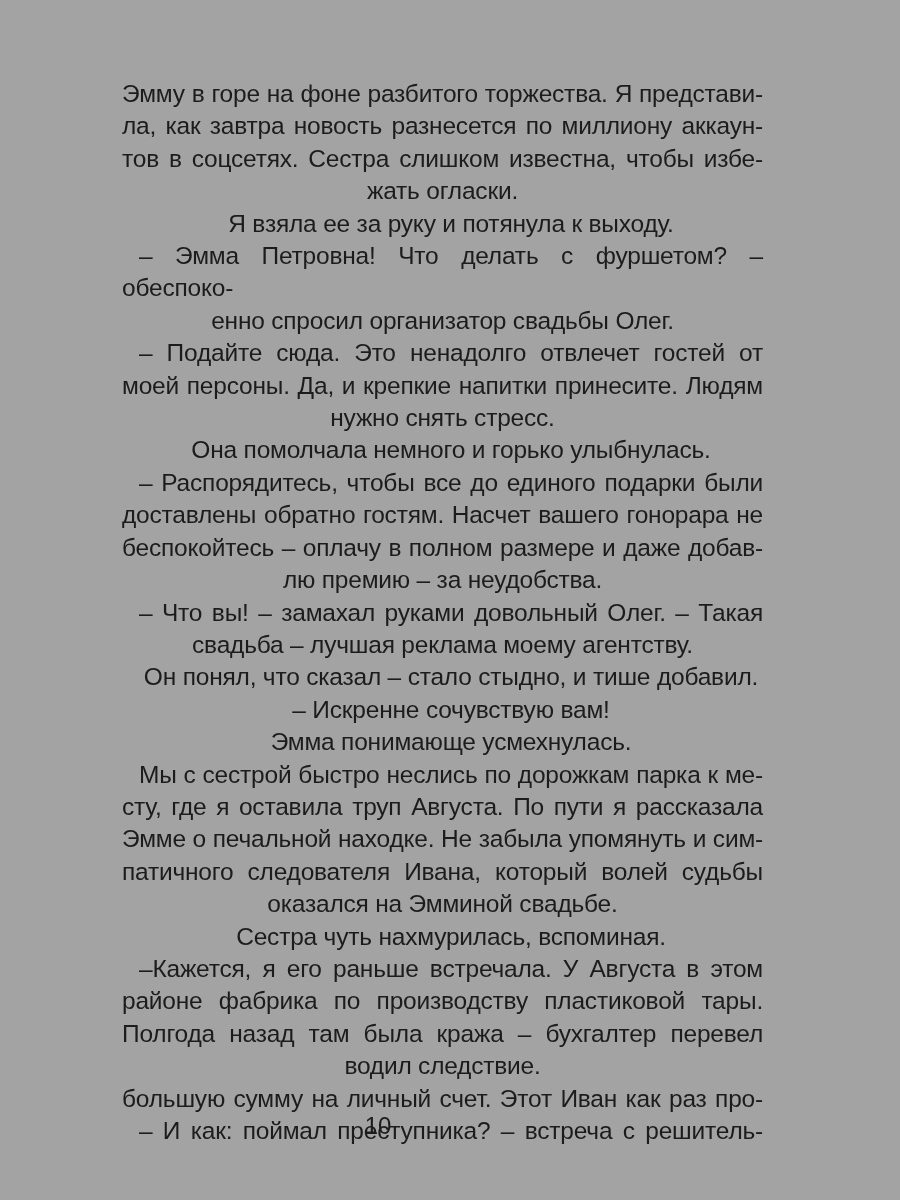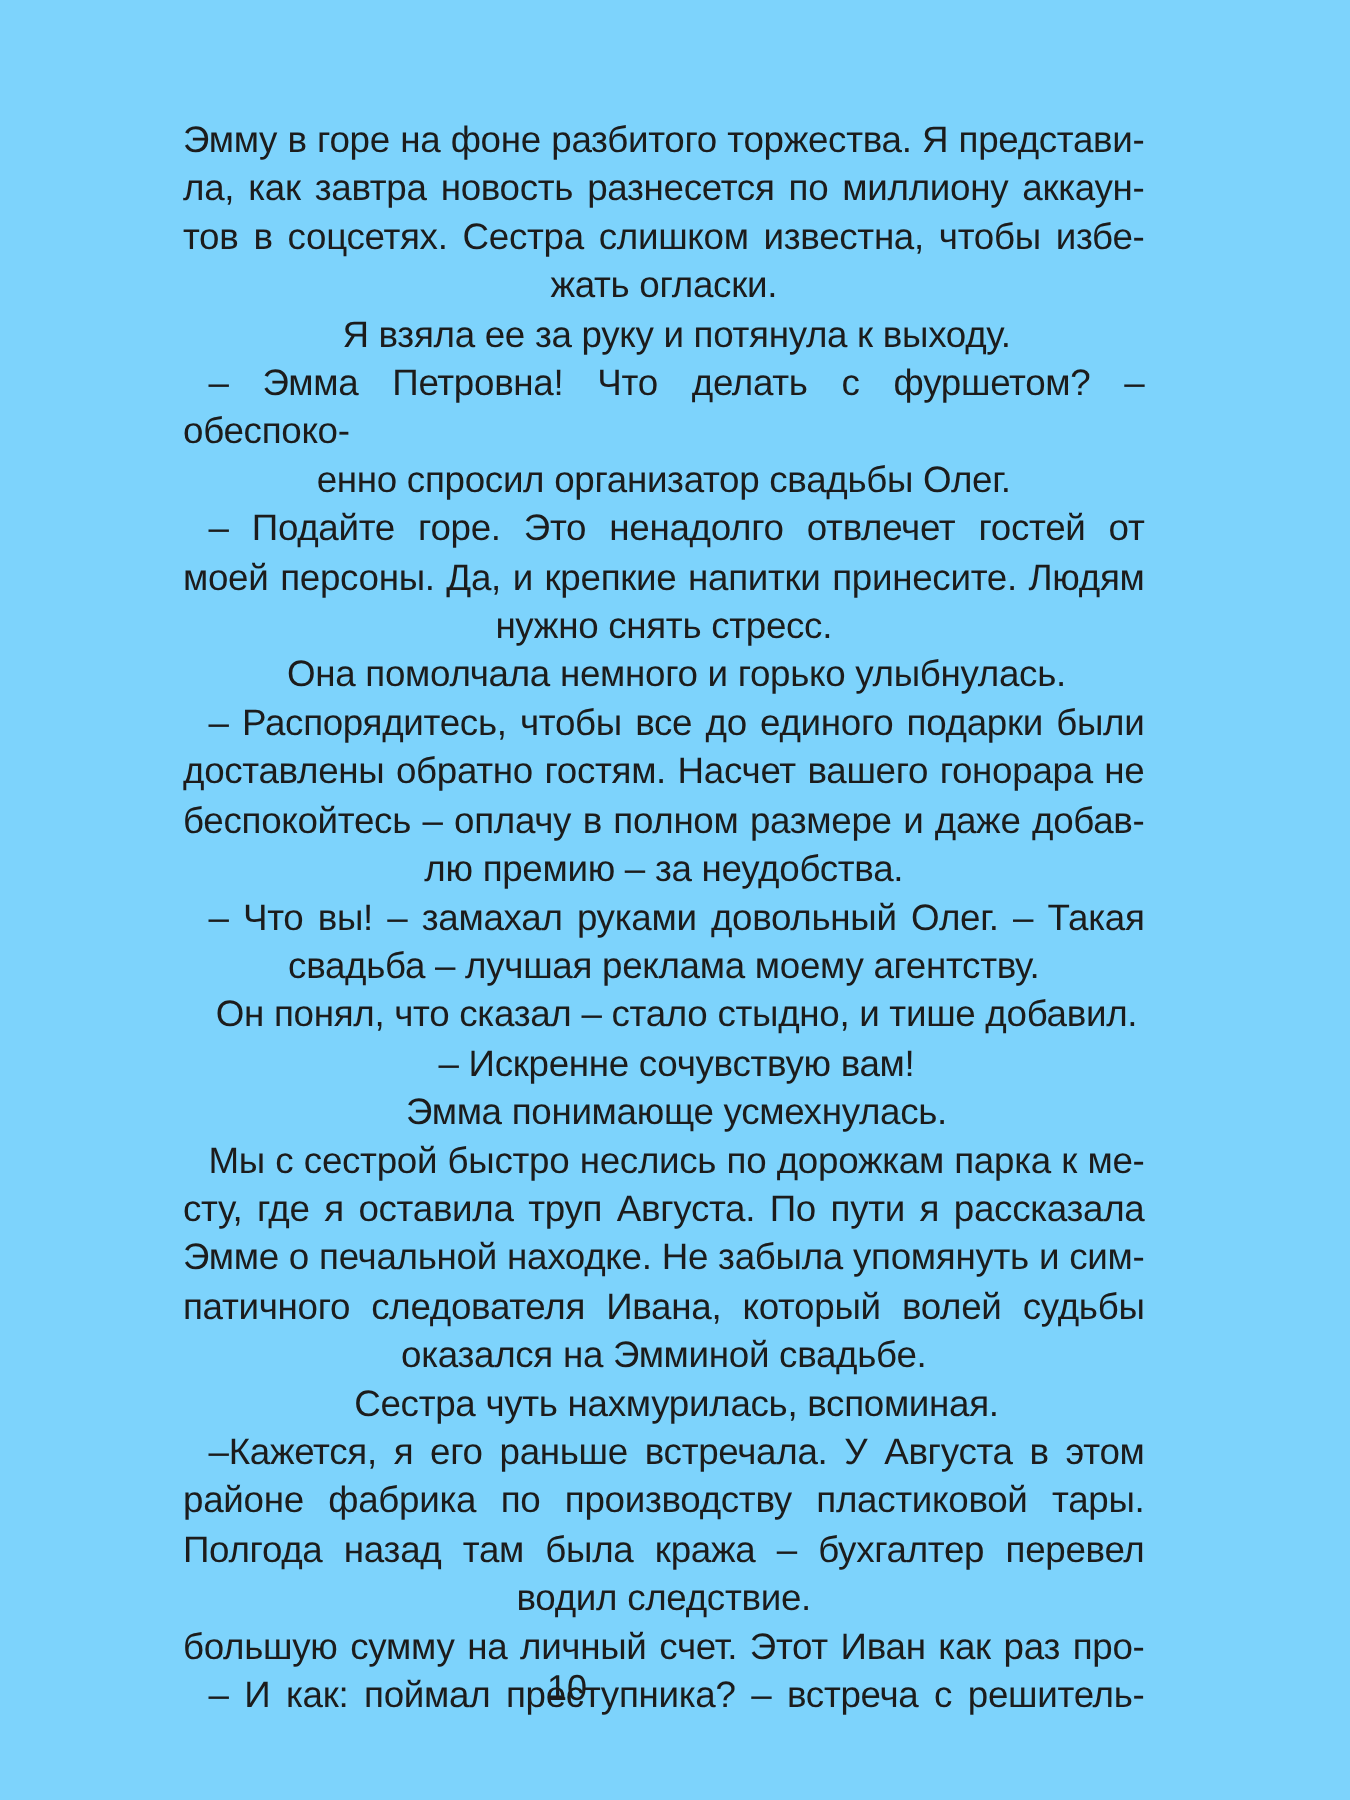"Эмму в горе на фоне" div.page { background: #7dd3fc -> #a3a3a3 }
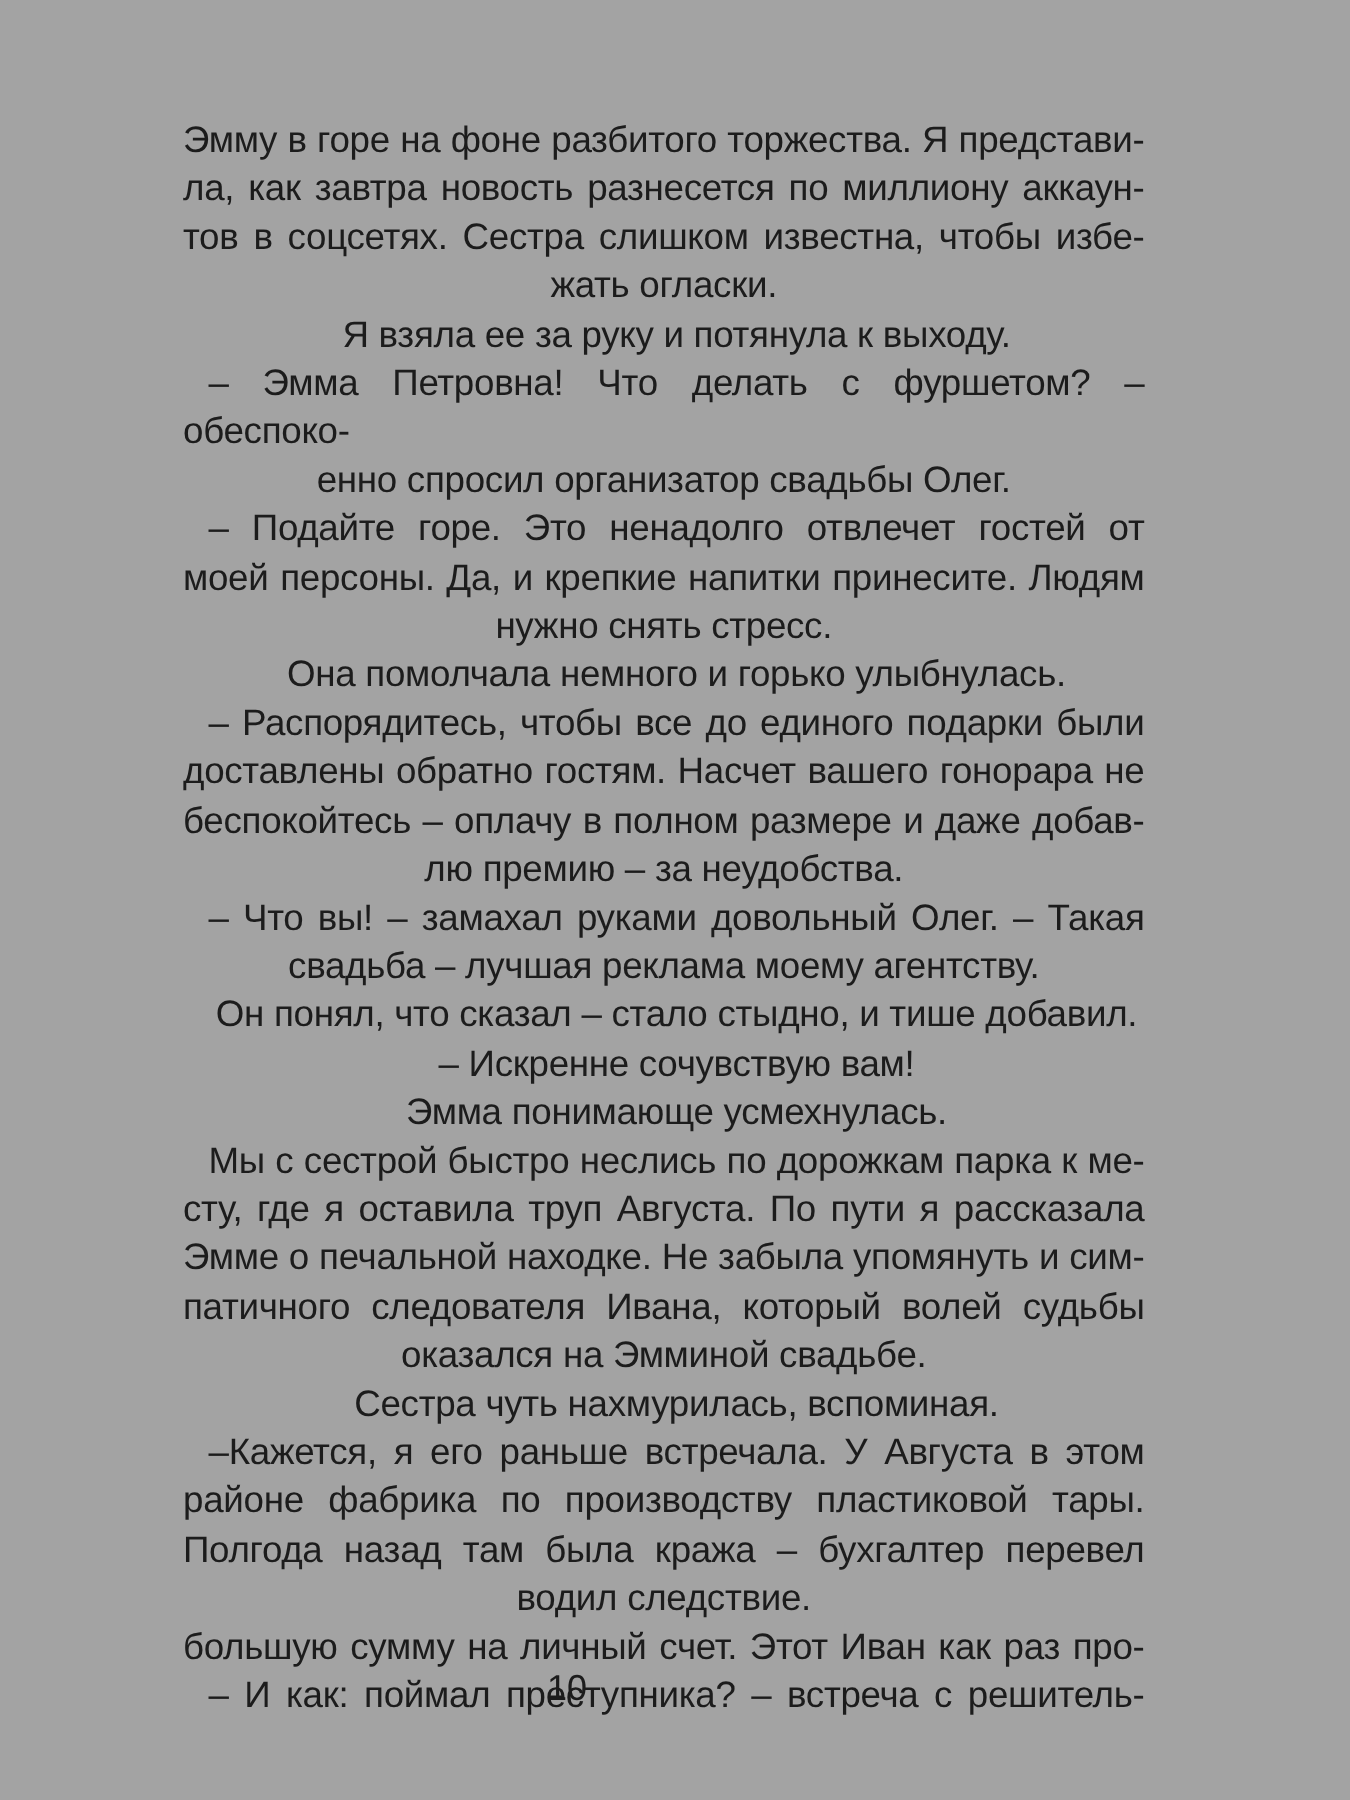"– Подайте горе. Это ненадолго" div.line { text: горе -> сюда }
